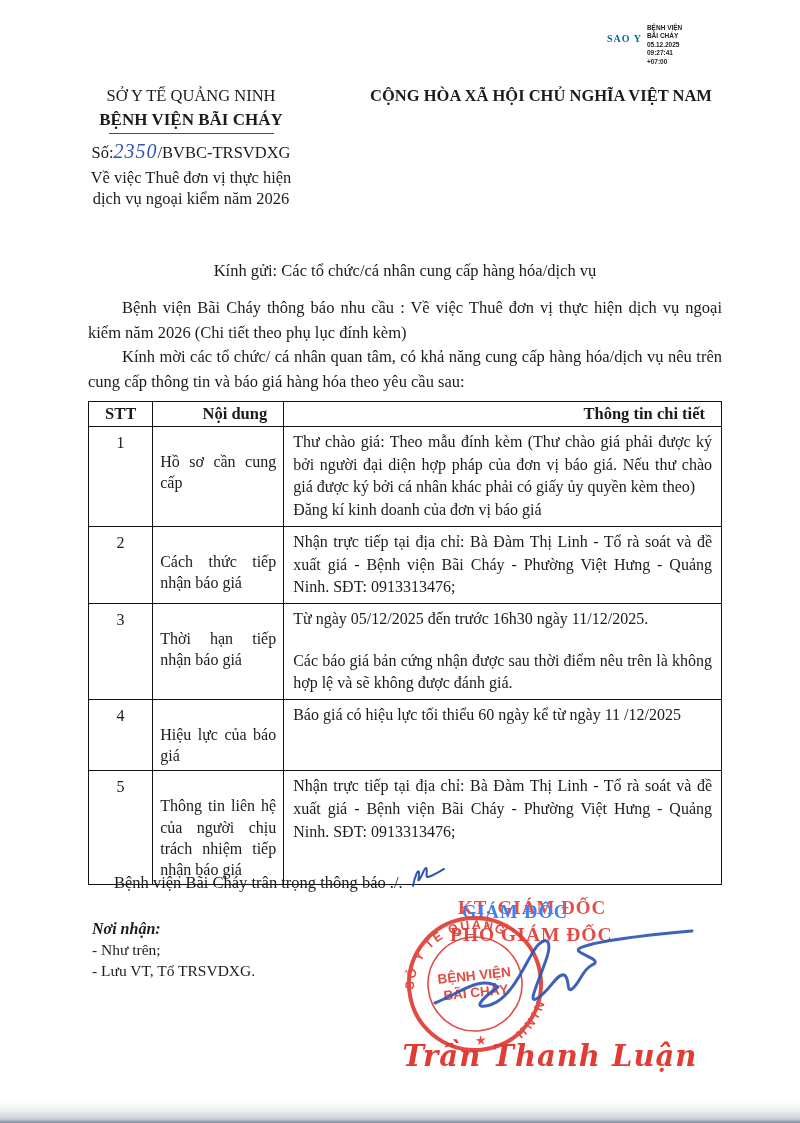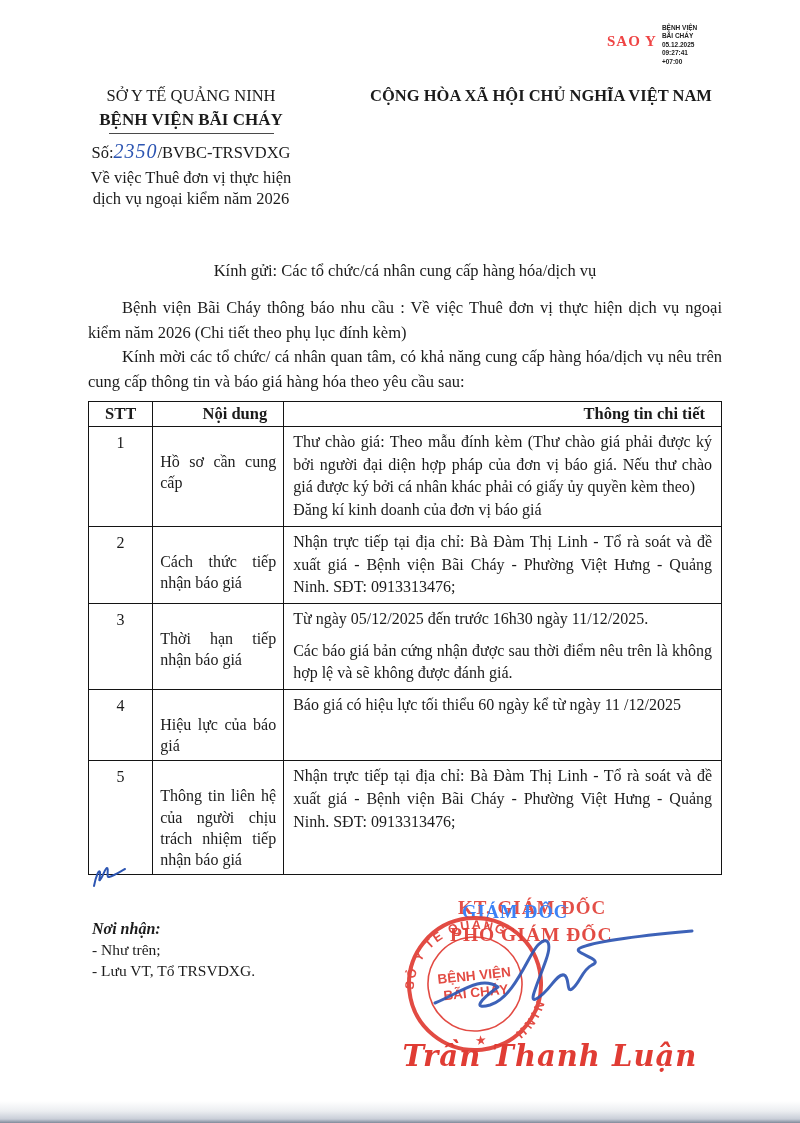"SAO Y" .saoy-label { color: #ef4444 -> #0369a1; font-size: 15px -> 10px }
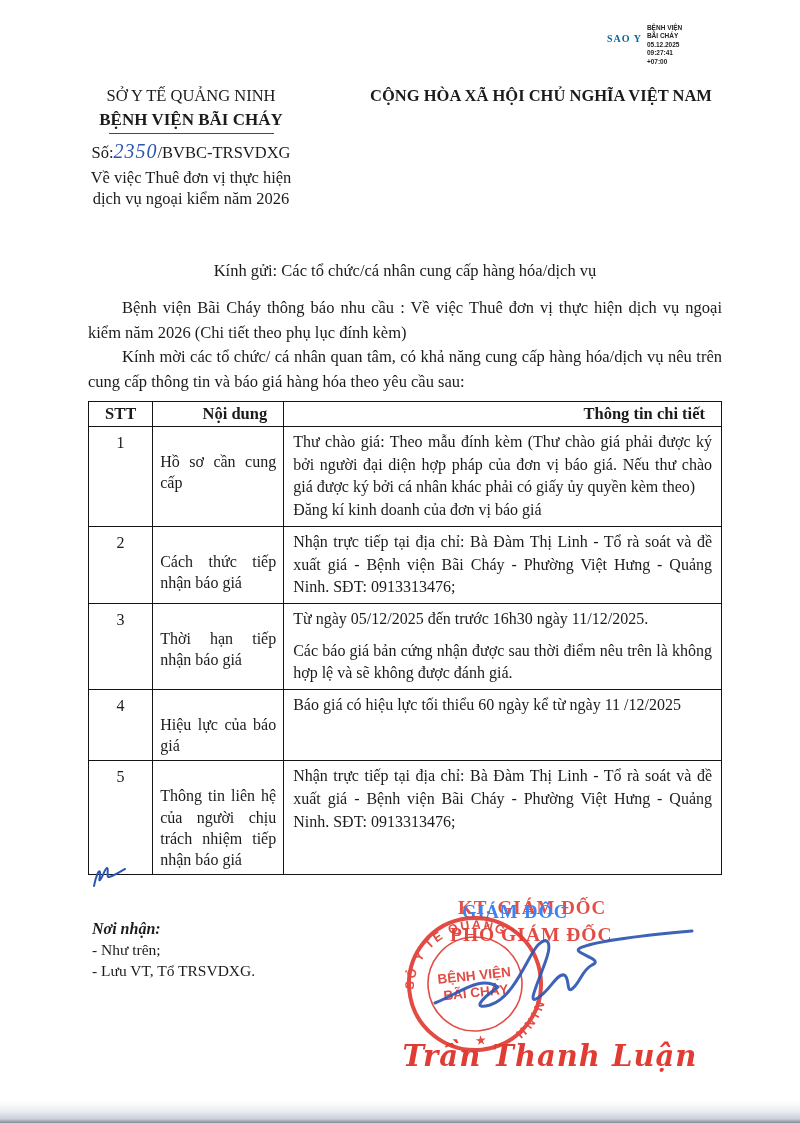"Các báo giá bản cứng" td.ct p.gap { margin-top: 9px -> 19px }
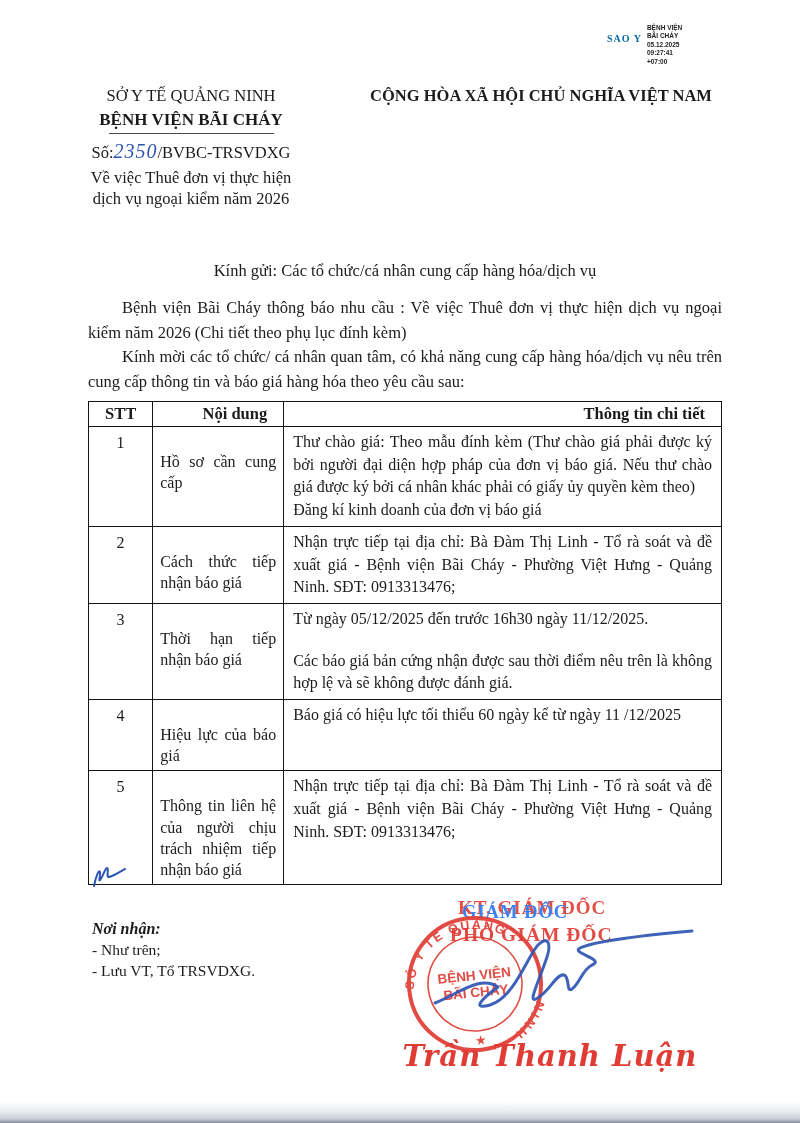"Bệnh viện Bãi Cháy trân" span.txt { html: none -> <span>Bệnh viện Bãi Cháy trân trọng thông báo ./.</span> }
